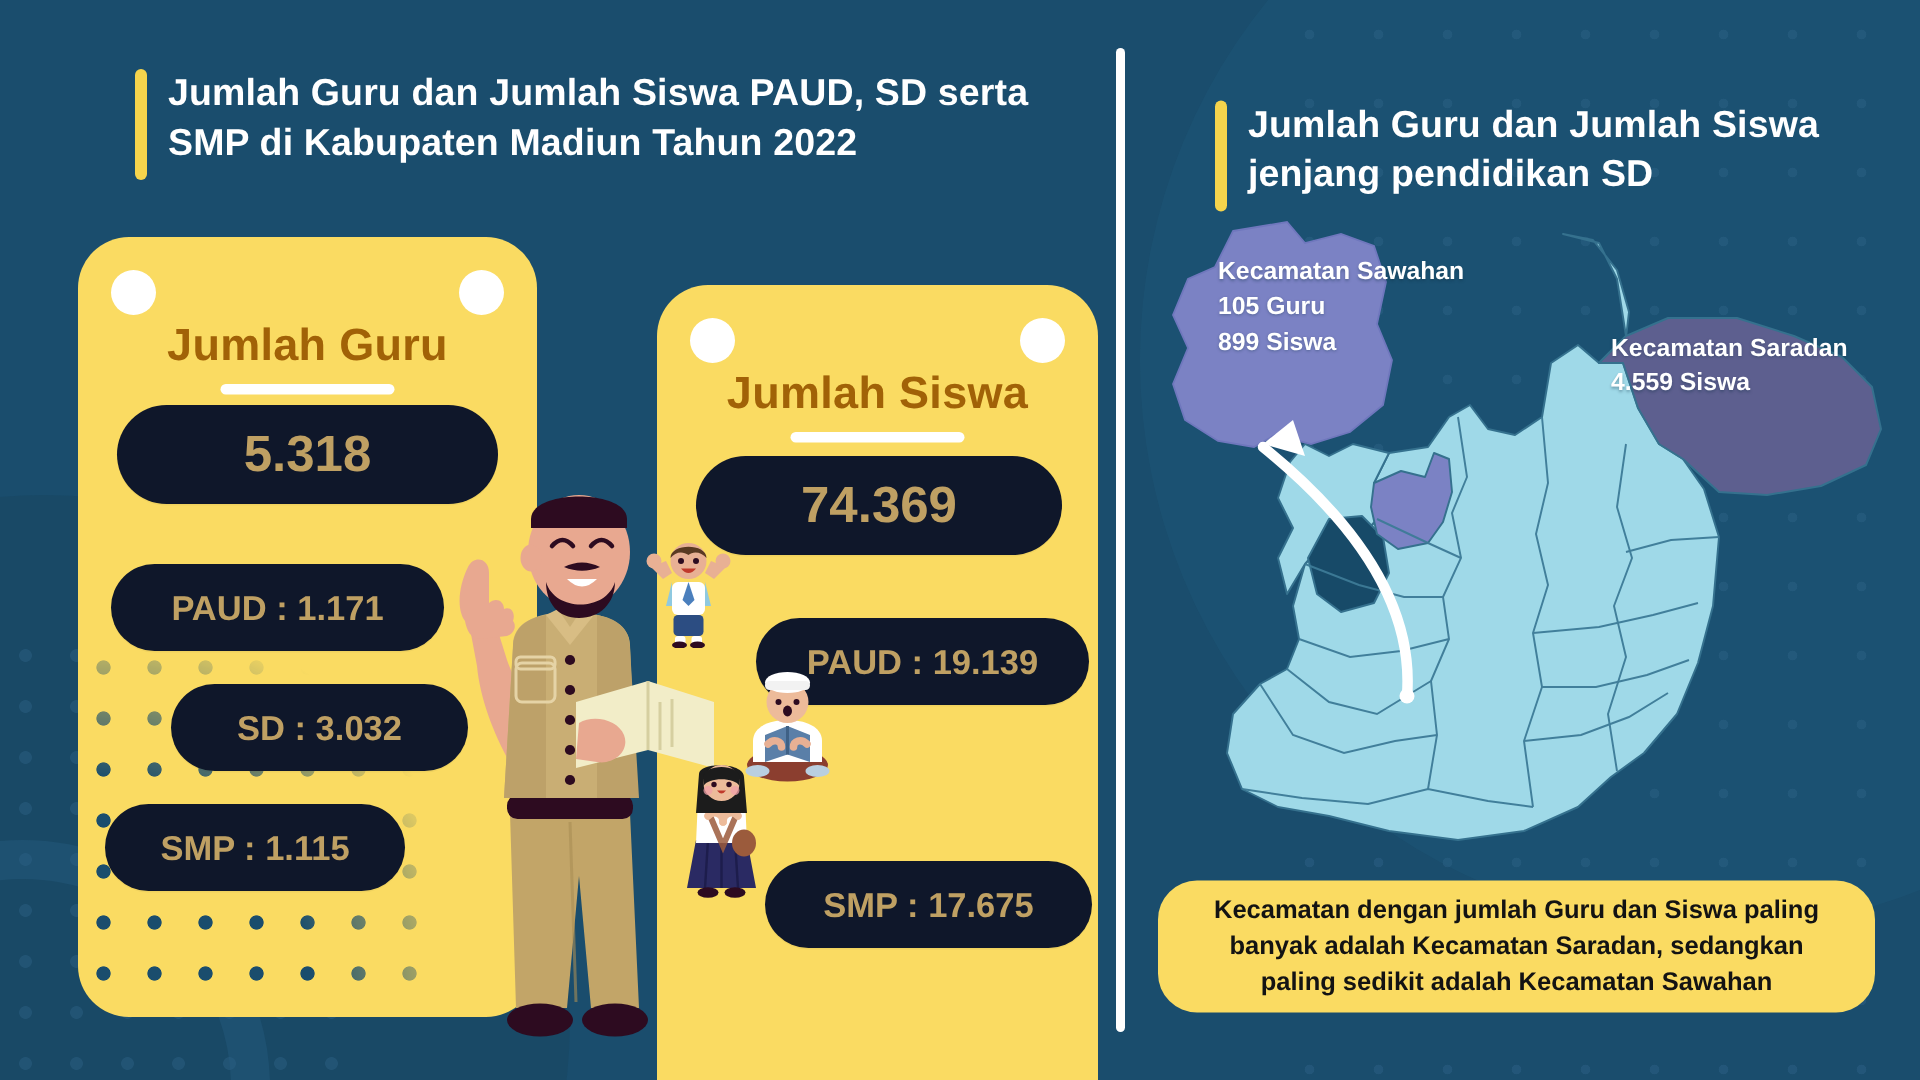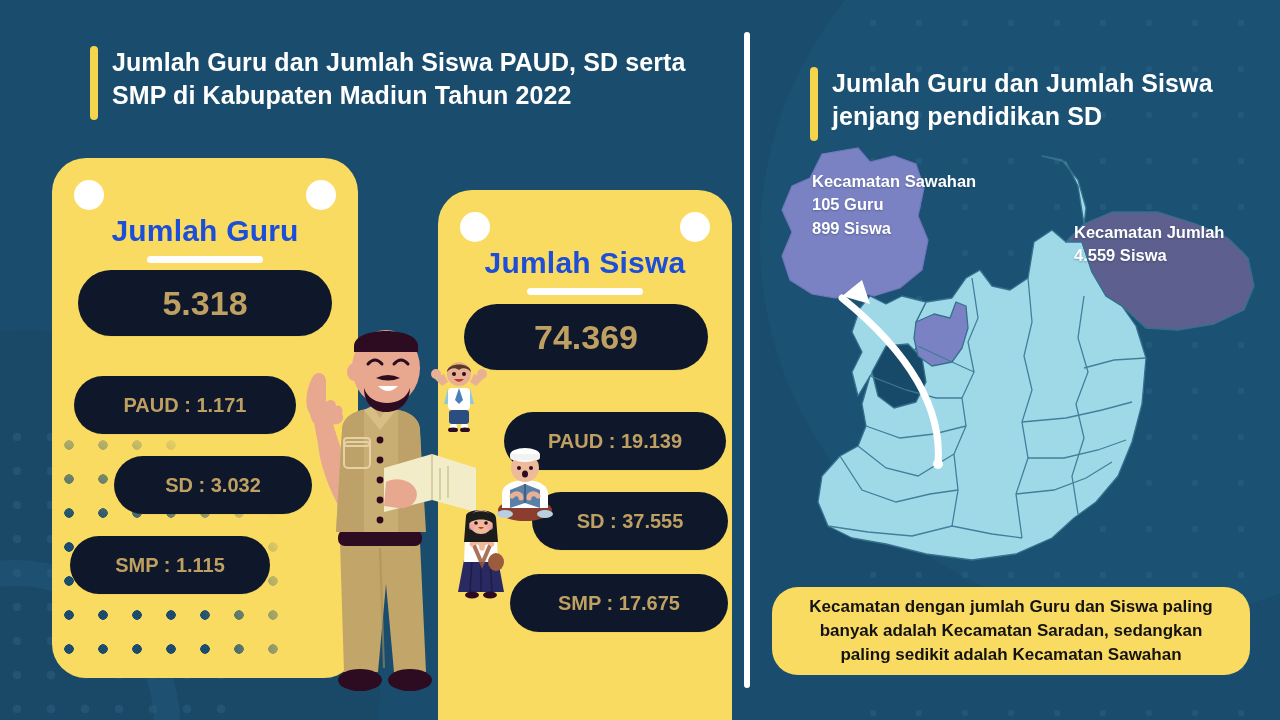"Jumlah Guru" .card-title { color: #1d4ed8 -> #a16207 }
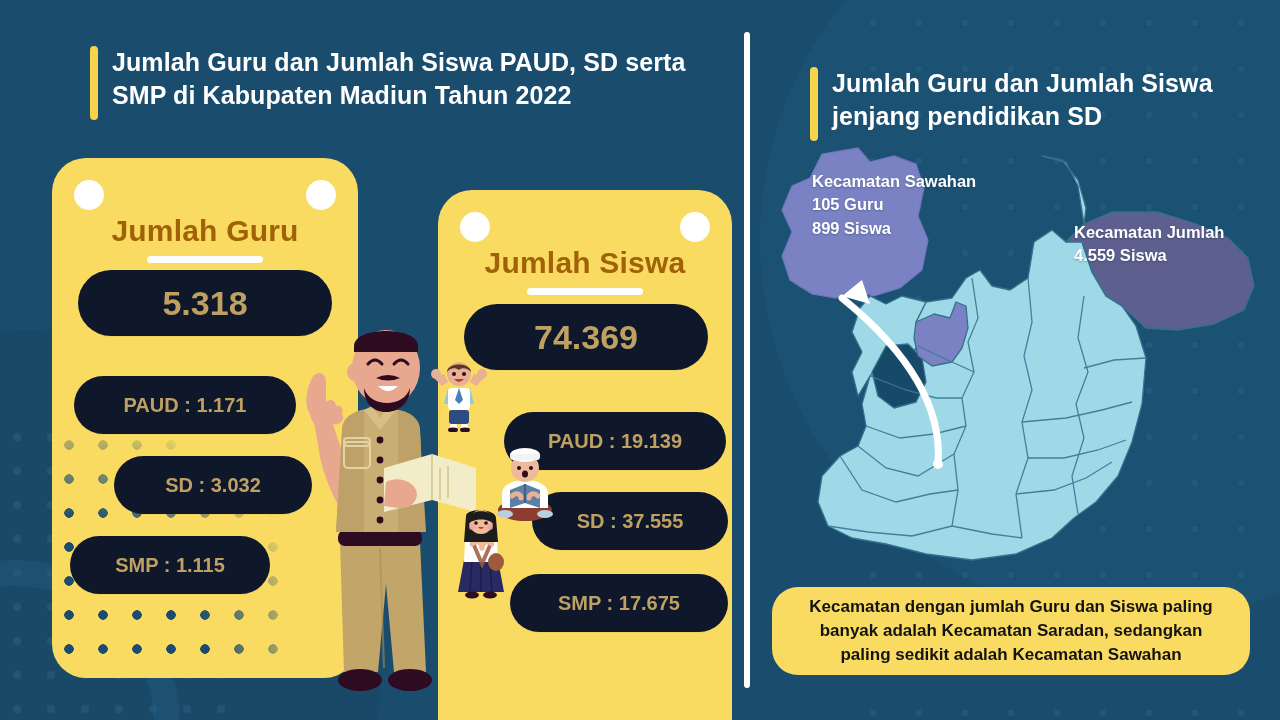"Kecamatan Jumlah" div { text: Jumlah -> Saradan }
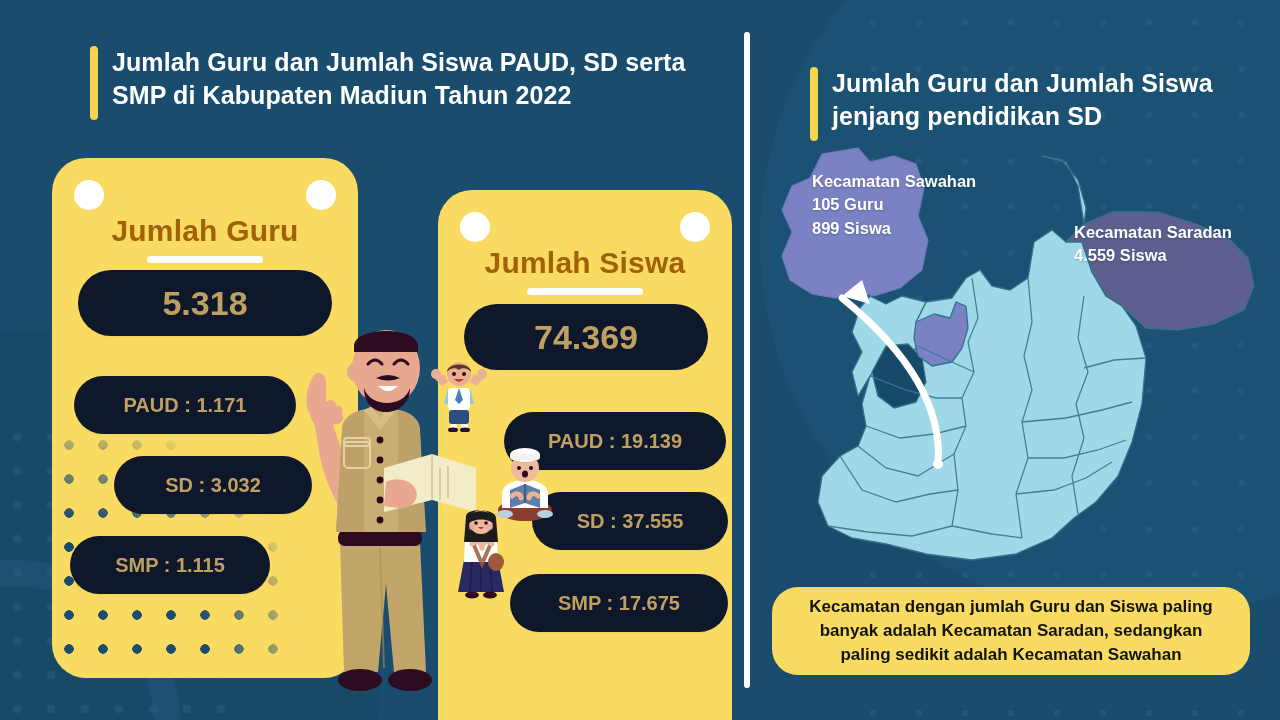"PAUD : 1.171" .pill.sub { font-size: 20px -> 23px }
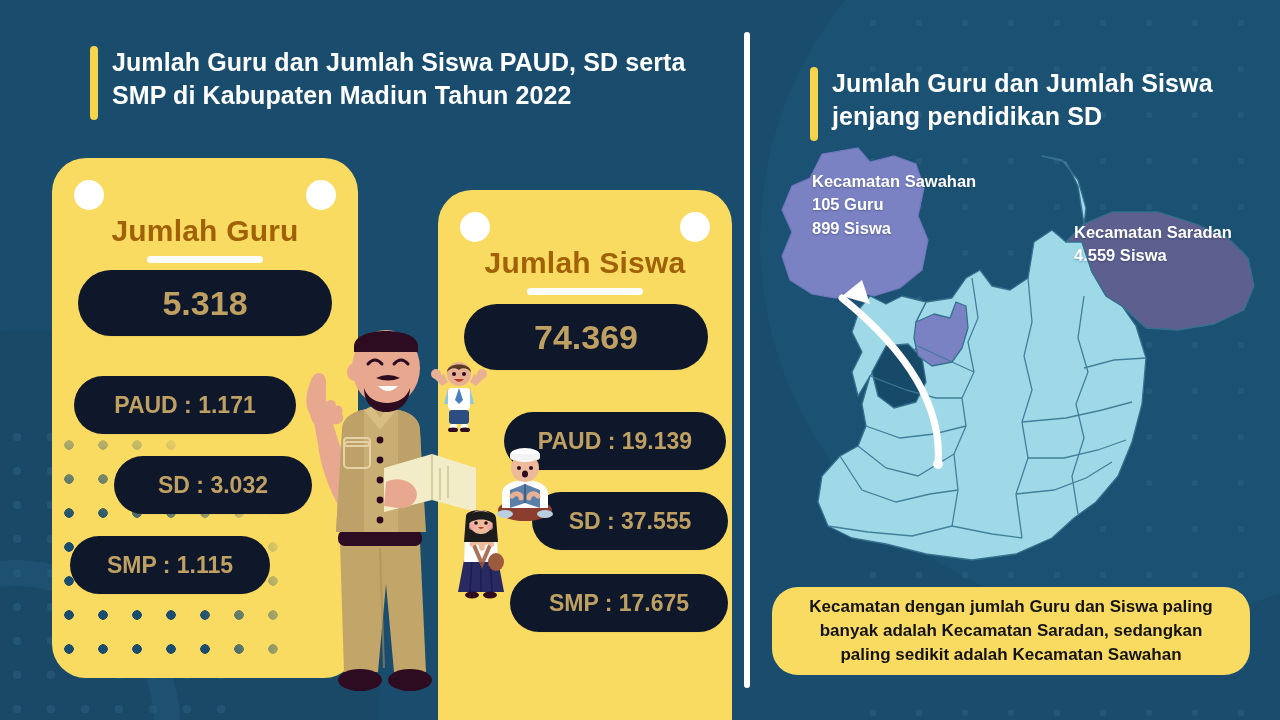"SD : 37.555" div.pill { html: <div>SD : 37.555</div> -> none }
